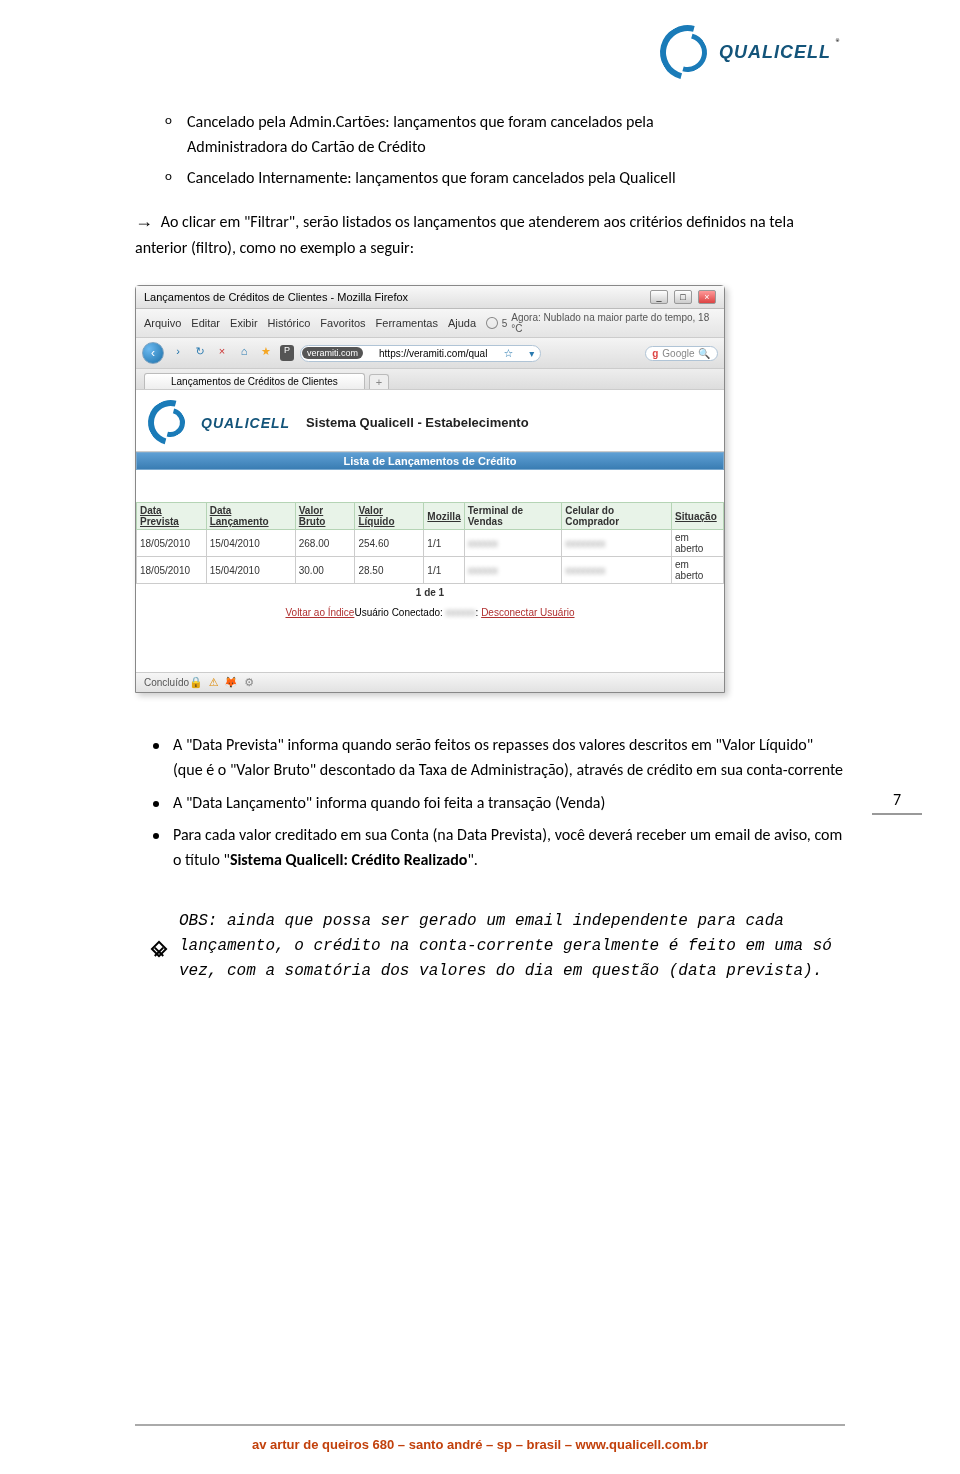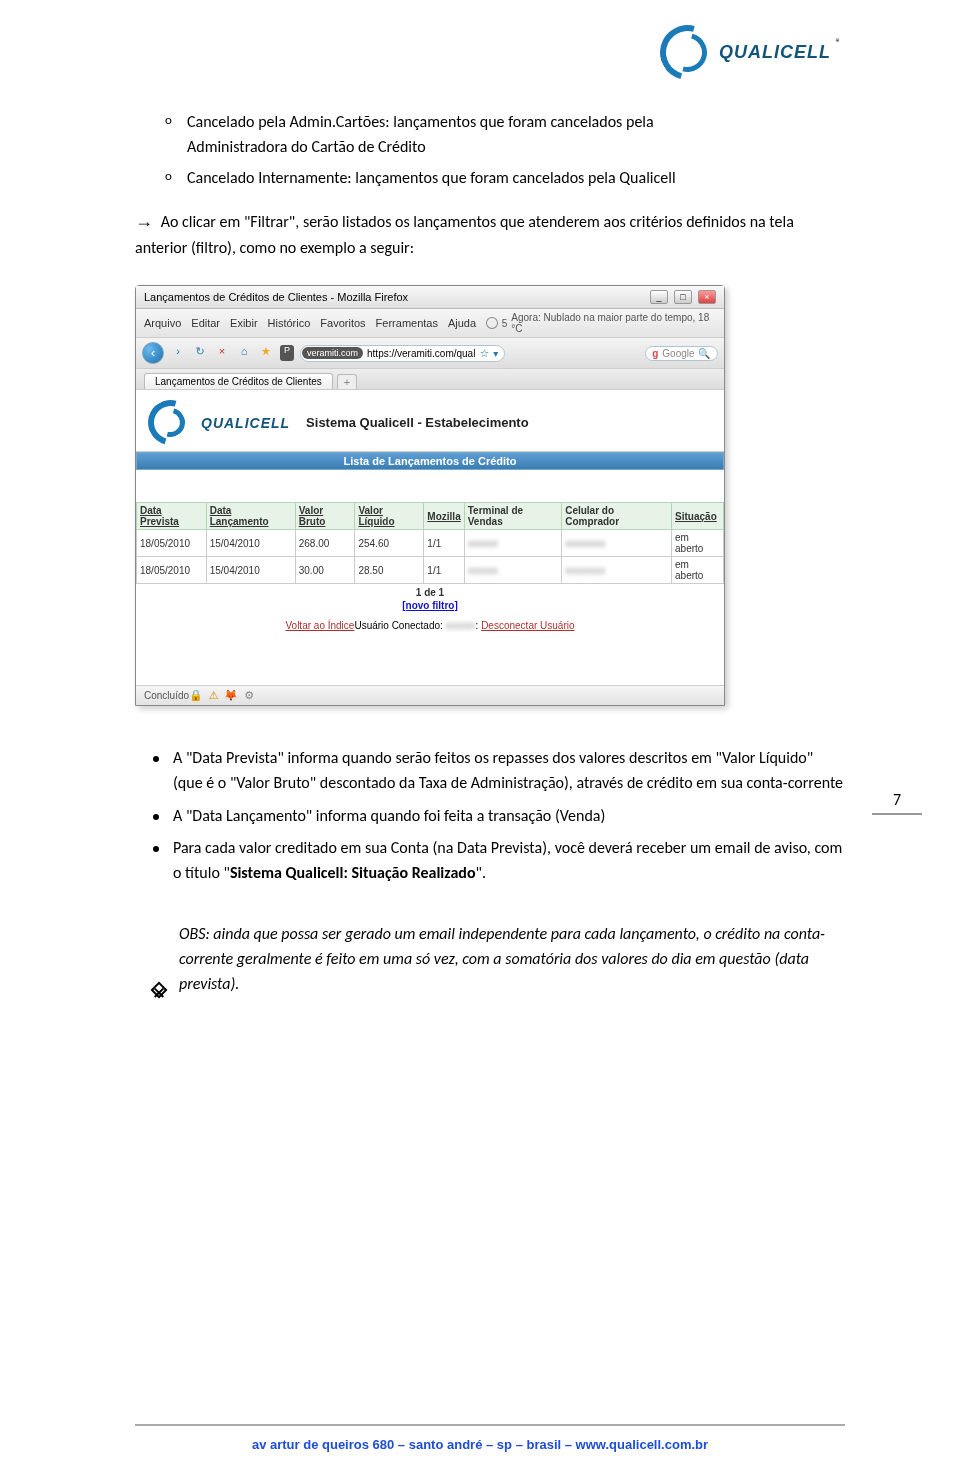"veramiti.com" .url-pill { gap: 4px -> 16px }
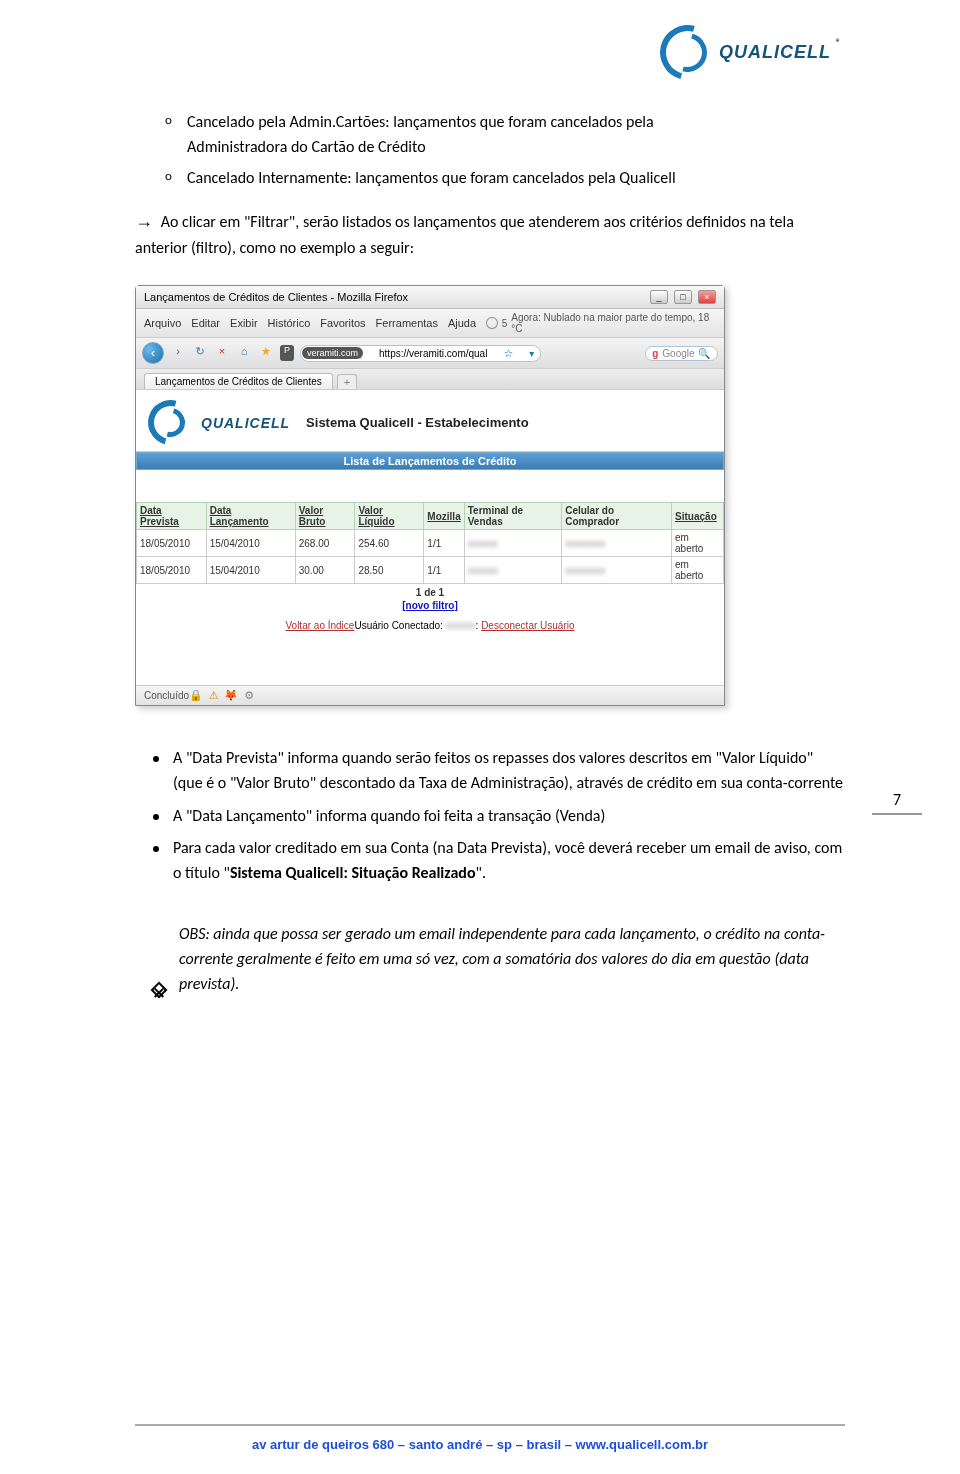"Lançamentos de Créditos de Clientes" .tab { padding: 2px 10px -> 2px 26px }
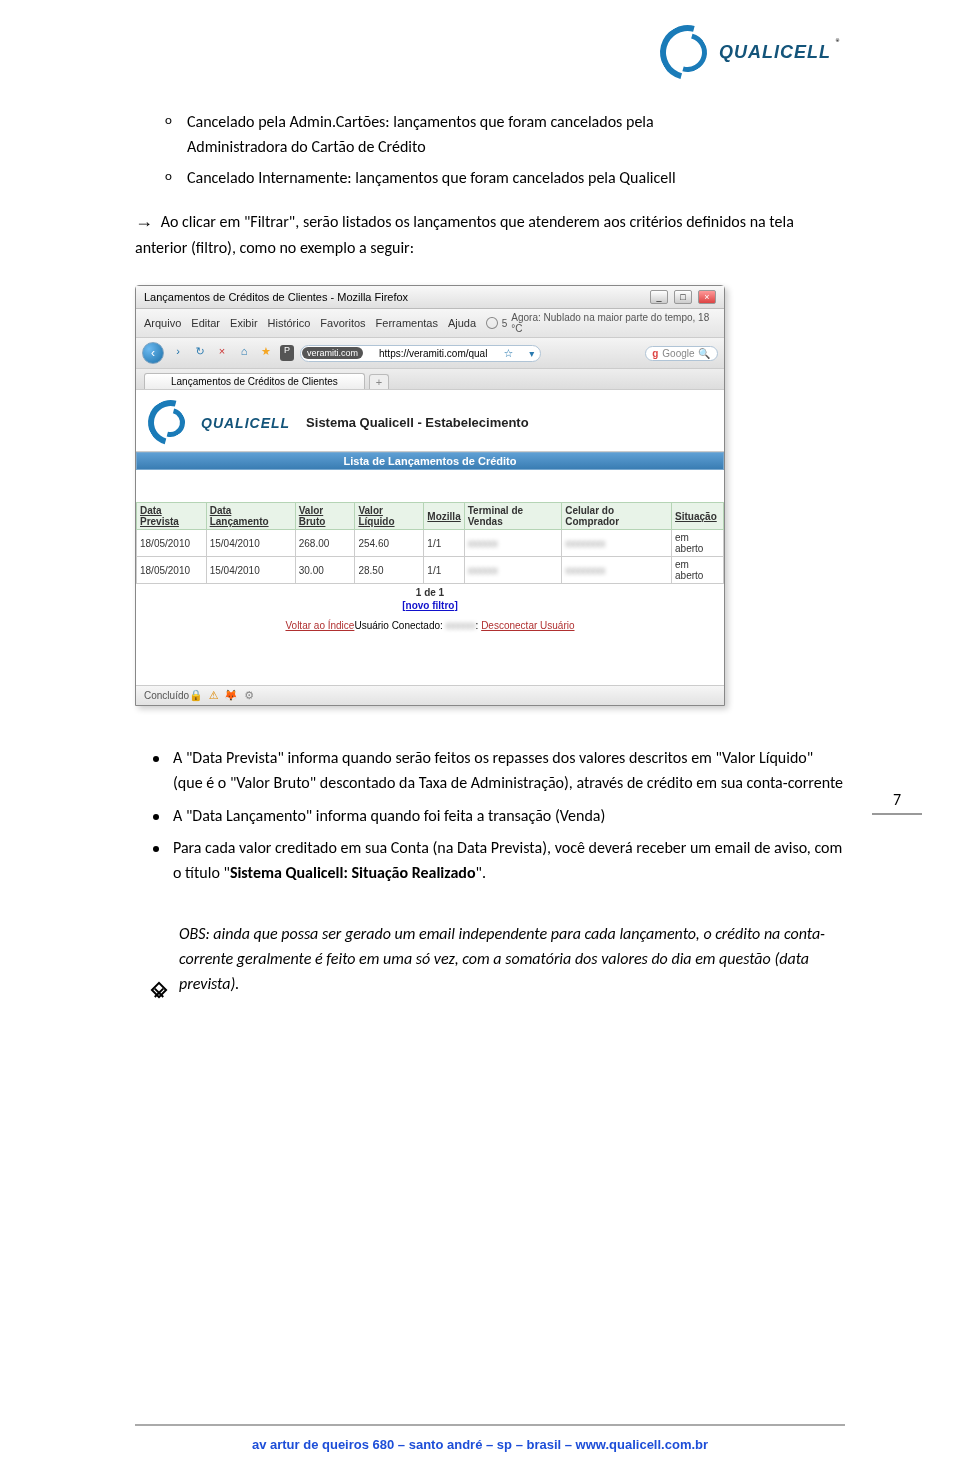"[novo filtro]" a.novofiltro { html: <a>[novo filtro]</a> -> none }
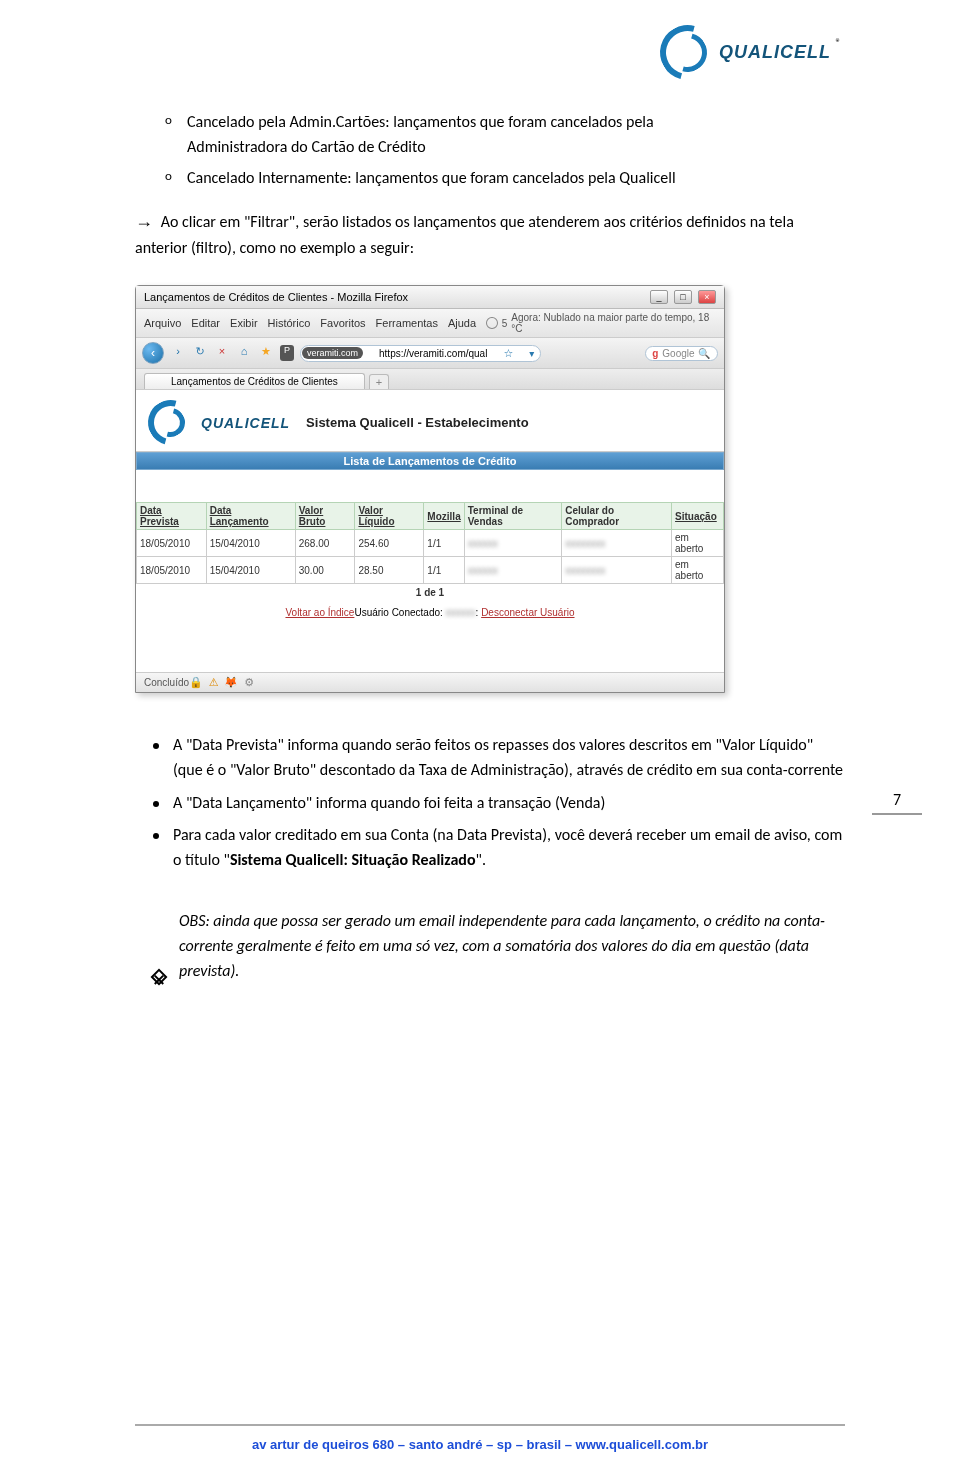"Sistema Qualicell: Situação Realizado" b { text: Situação -> Crédito }
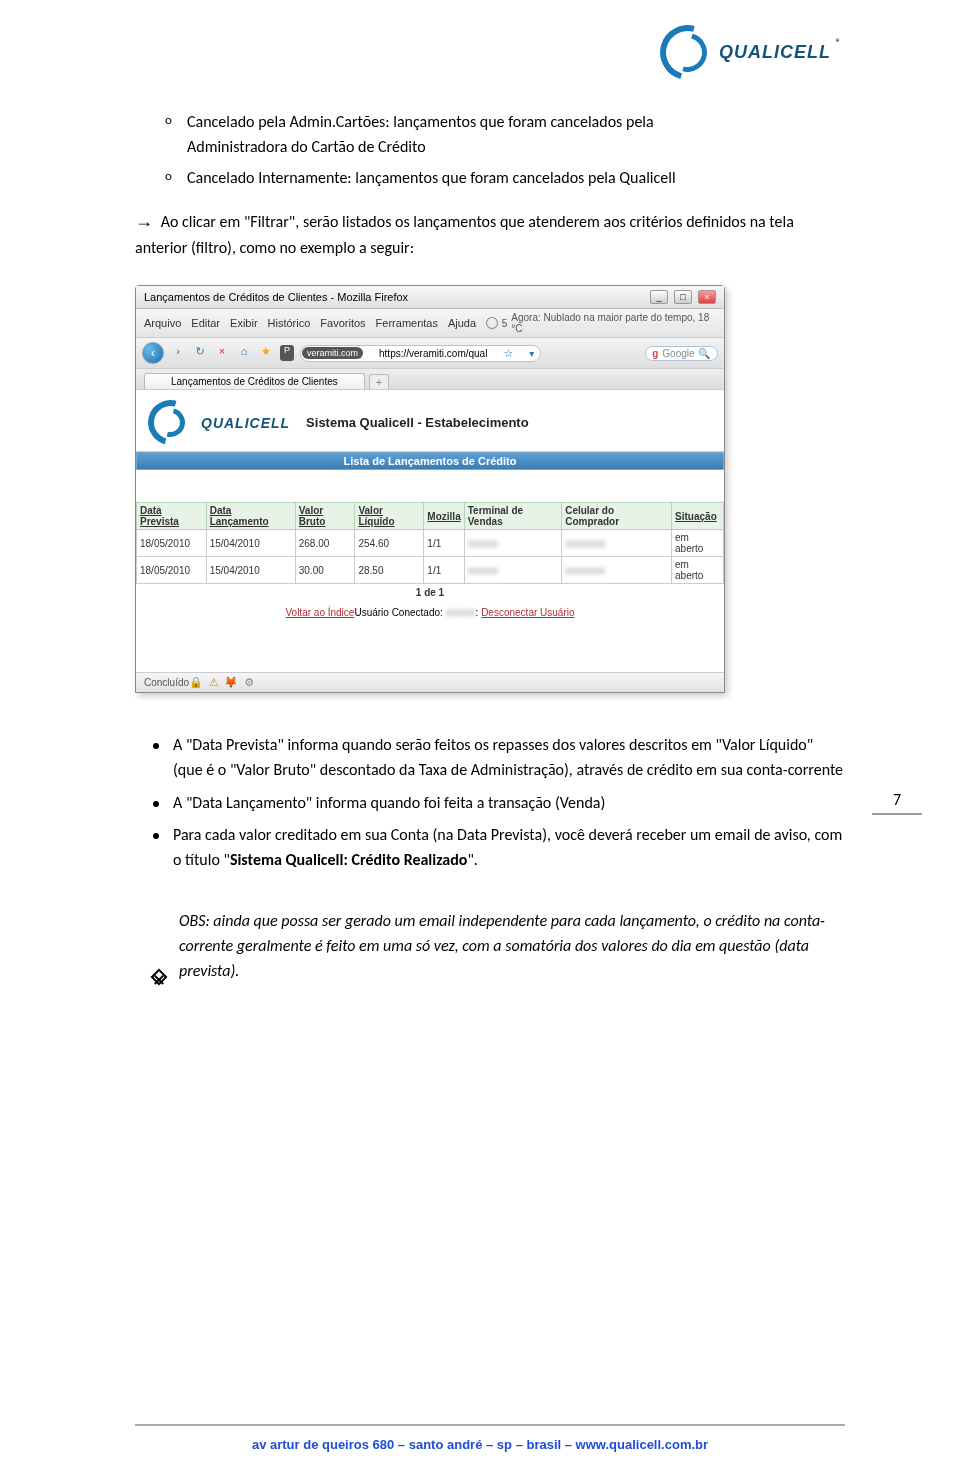"OBS: ainda que possa ser" .obs-block { align-items: flex-end -> center; font-family: none -> Liberation Mono, monospace }
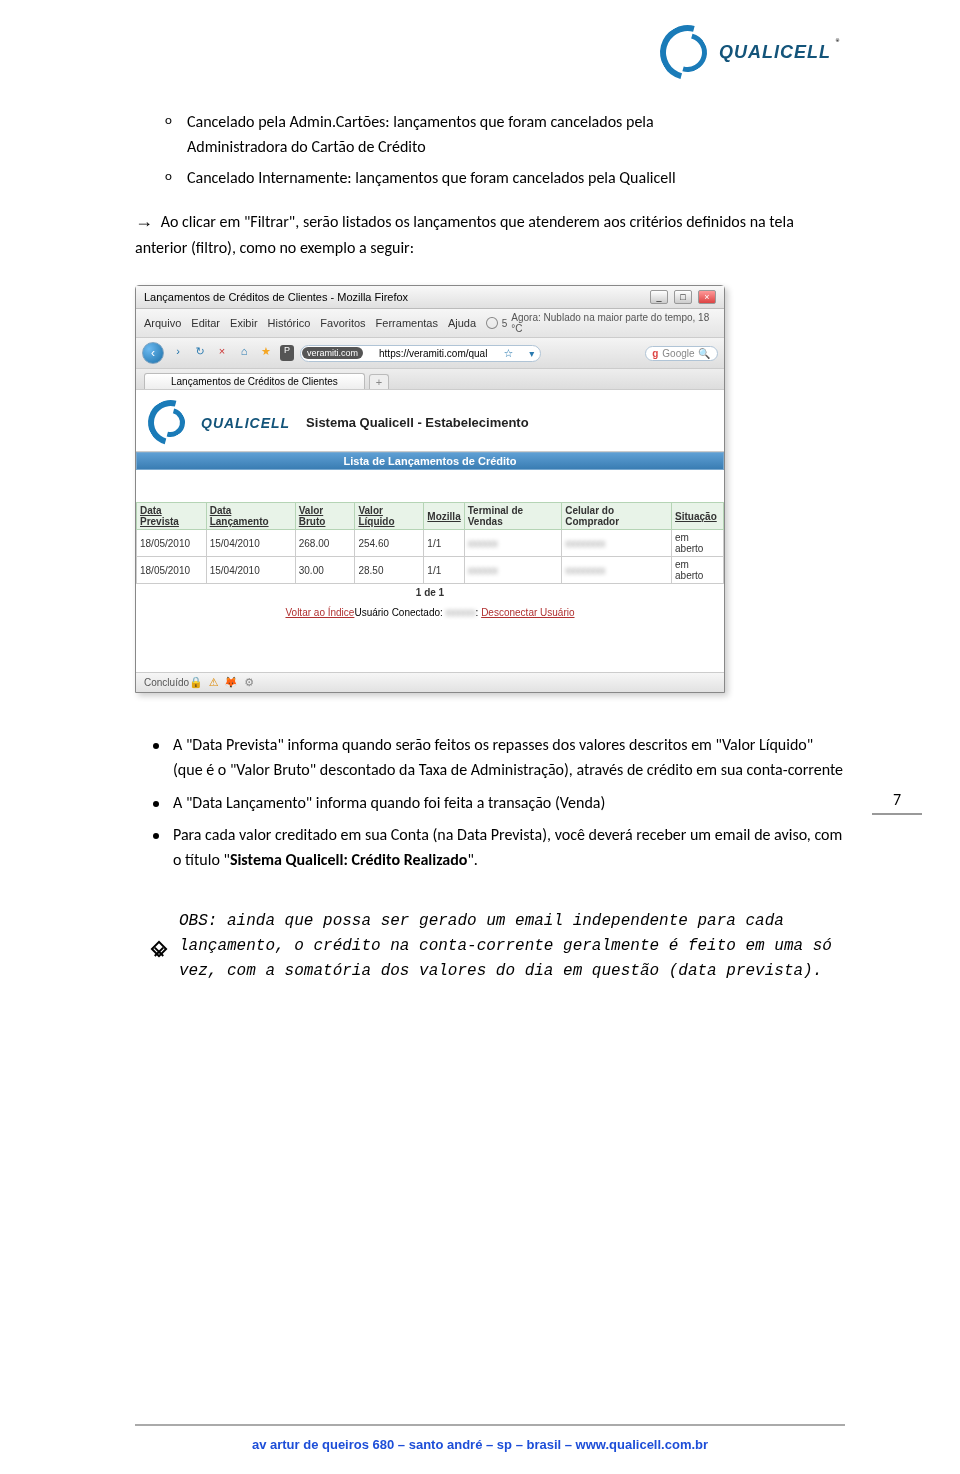"av artur de queiros 680" .footer-text { color: #1d4ed8 -> #c2410c }
